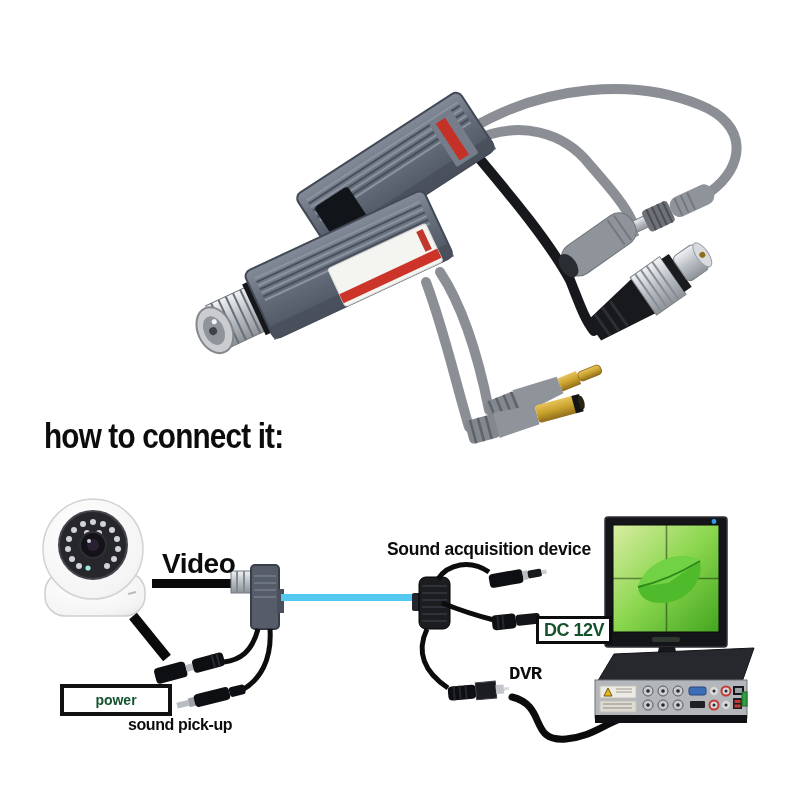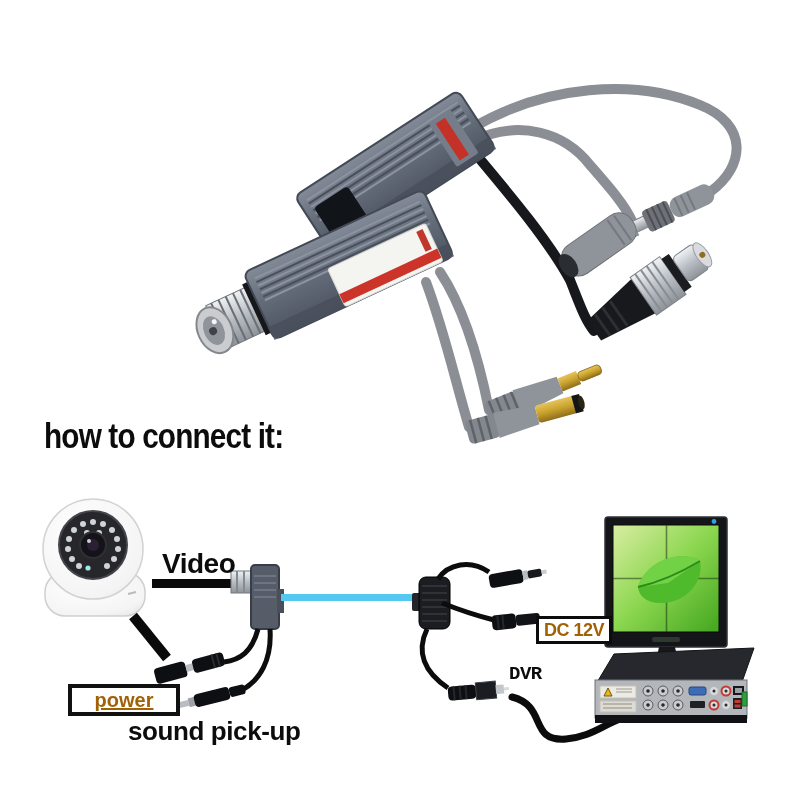"Sound acquisition device" div.lbl { html: none -> <div>Sound acquisition device</div> }
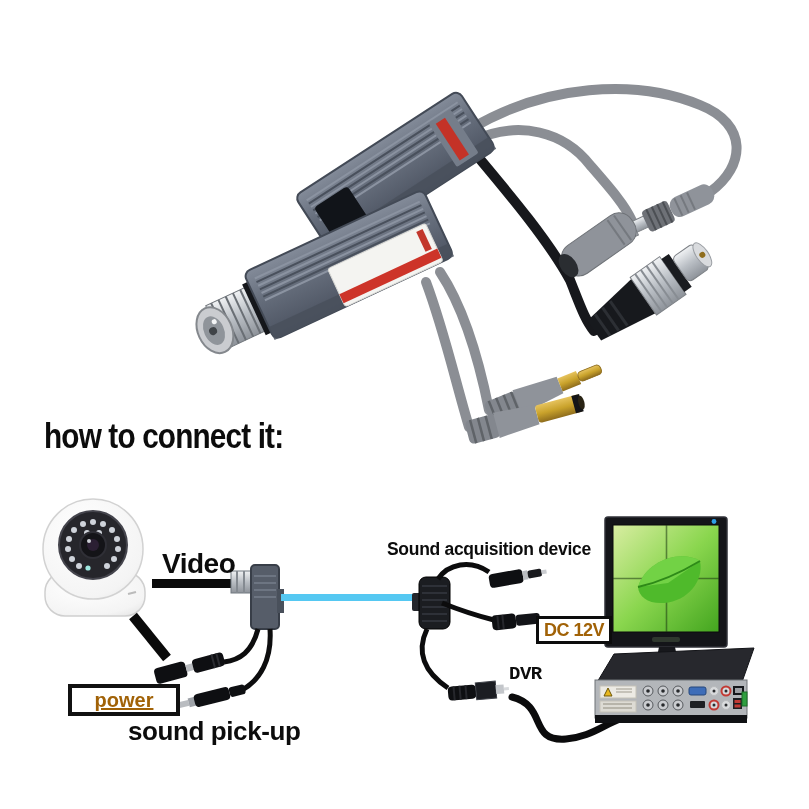"DC 12V" .boxed { color: #a16207 -> #14532d }
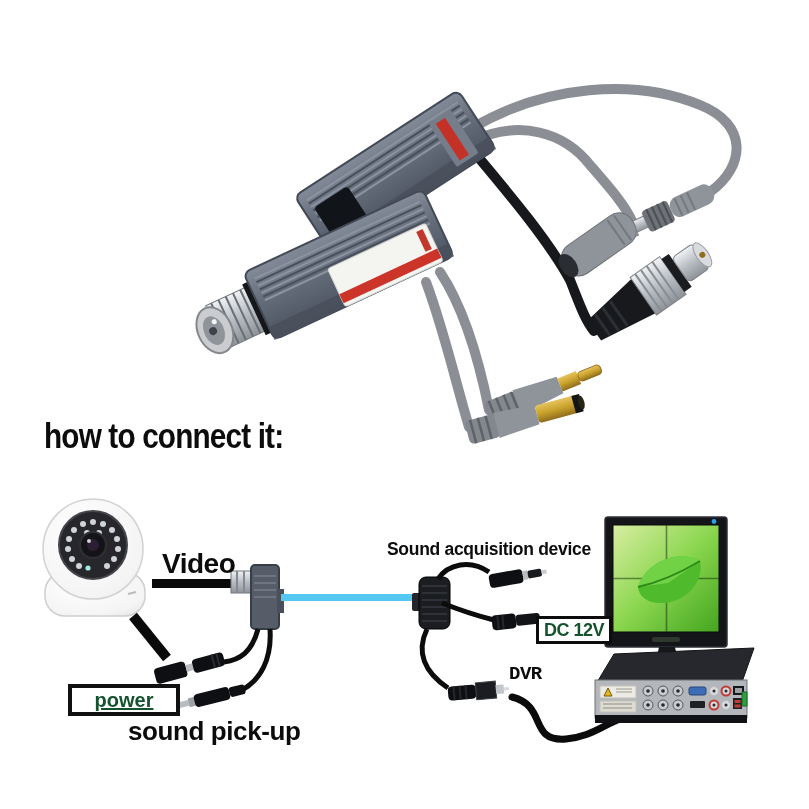"power" #power-box { font-size: 20px -> 14px; left: 68px -> 60px; text-decoration: underline -> none }
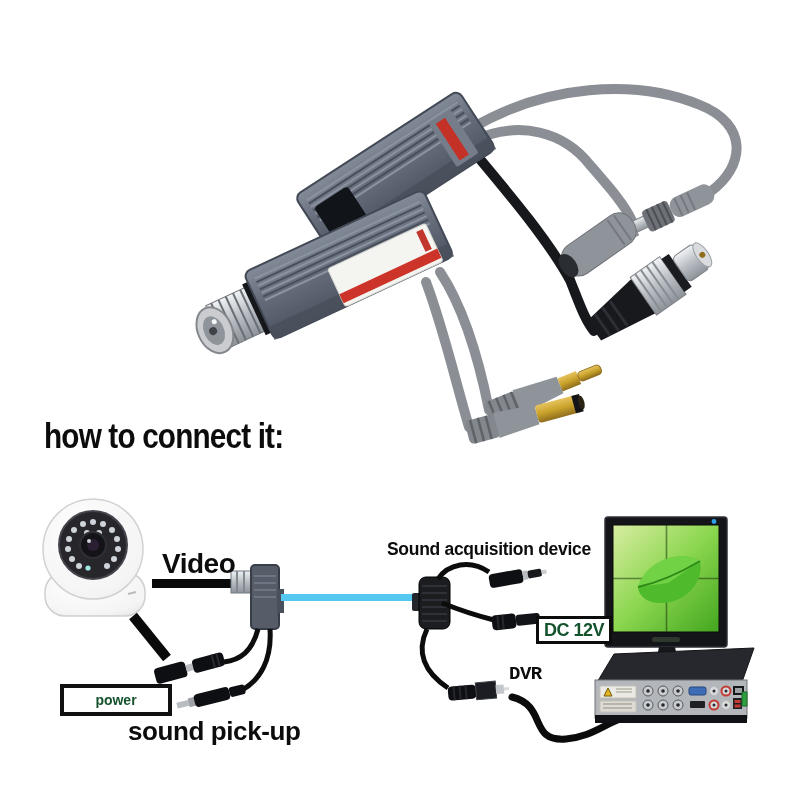"sound pick-up" #sound-pickup-label { font-size: 26px -> 16px }
